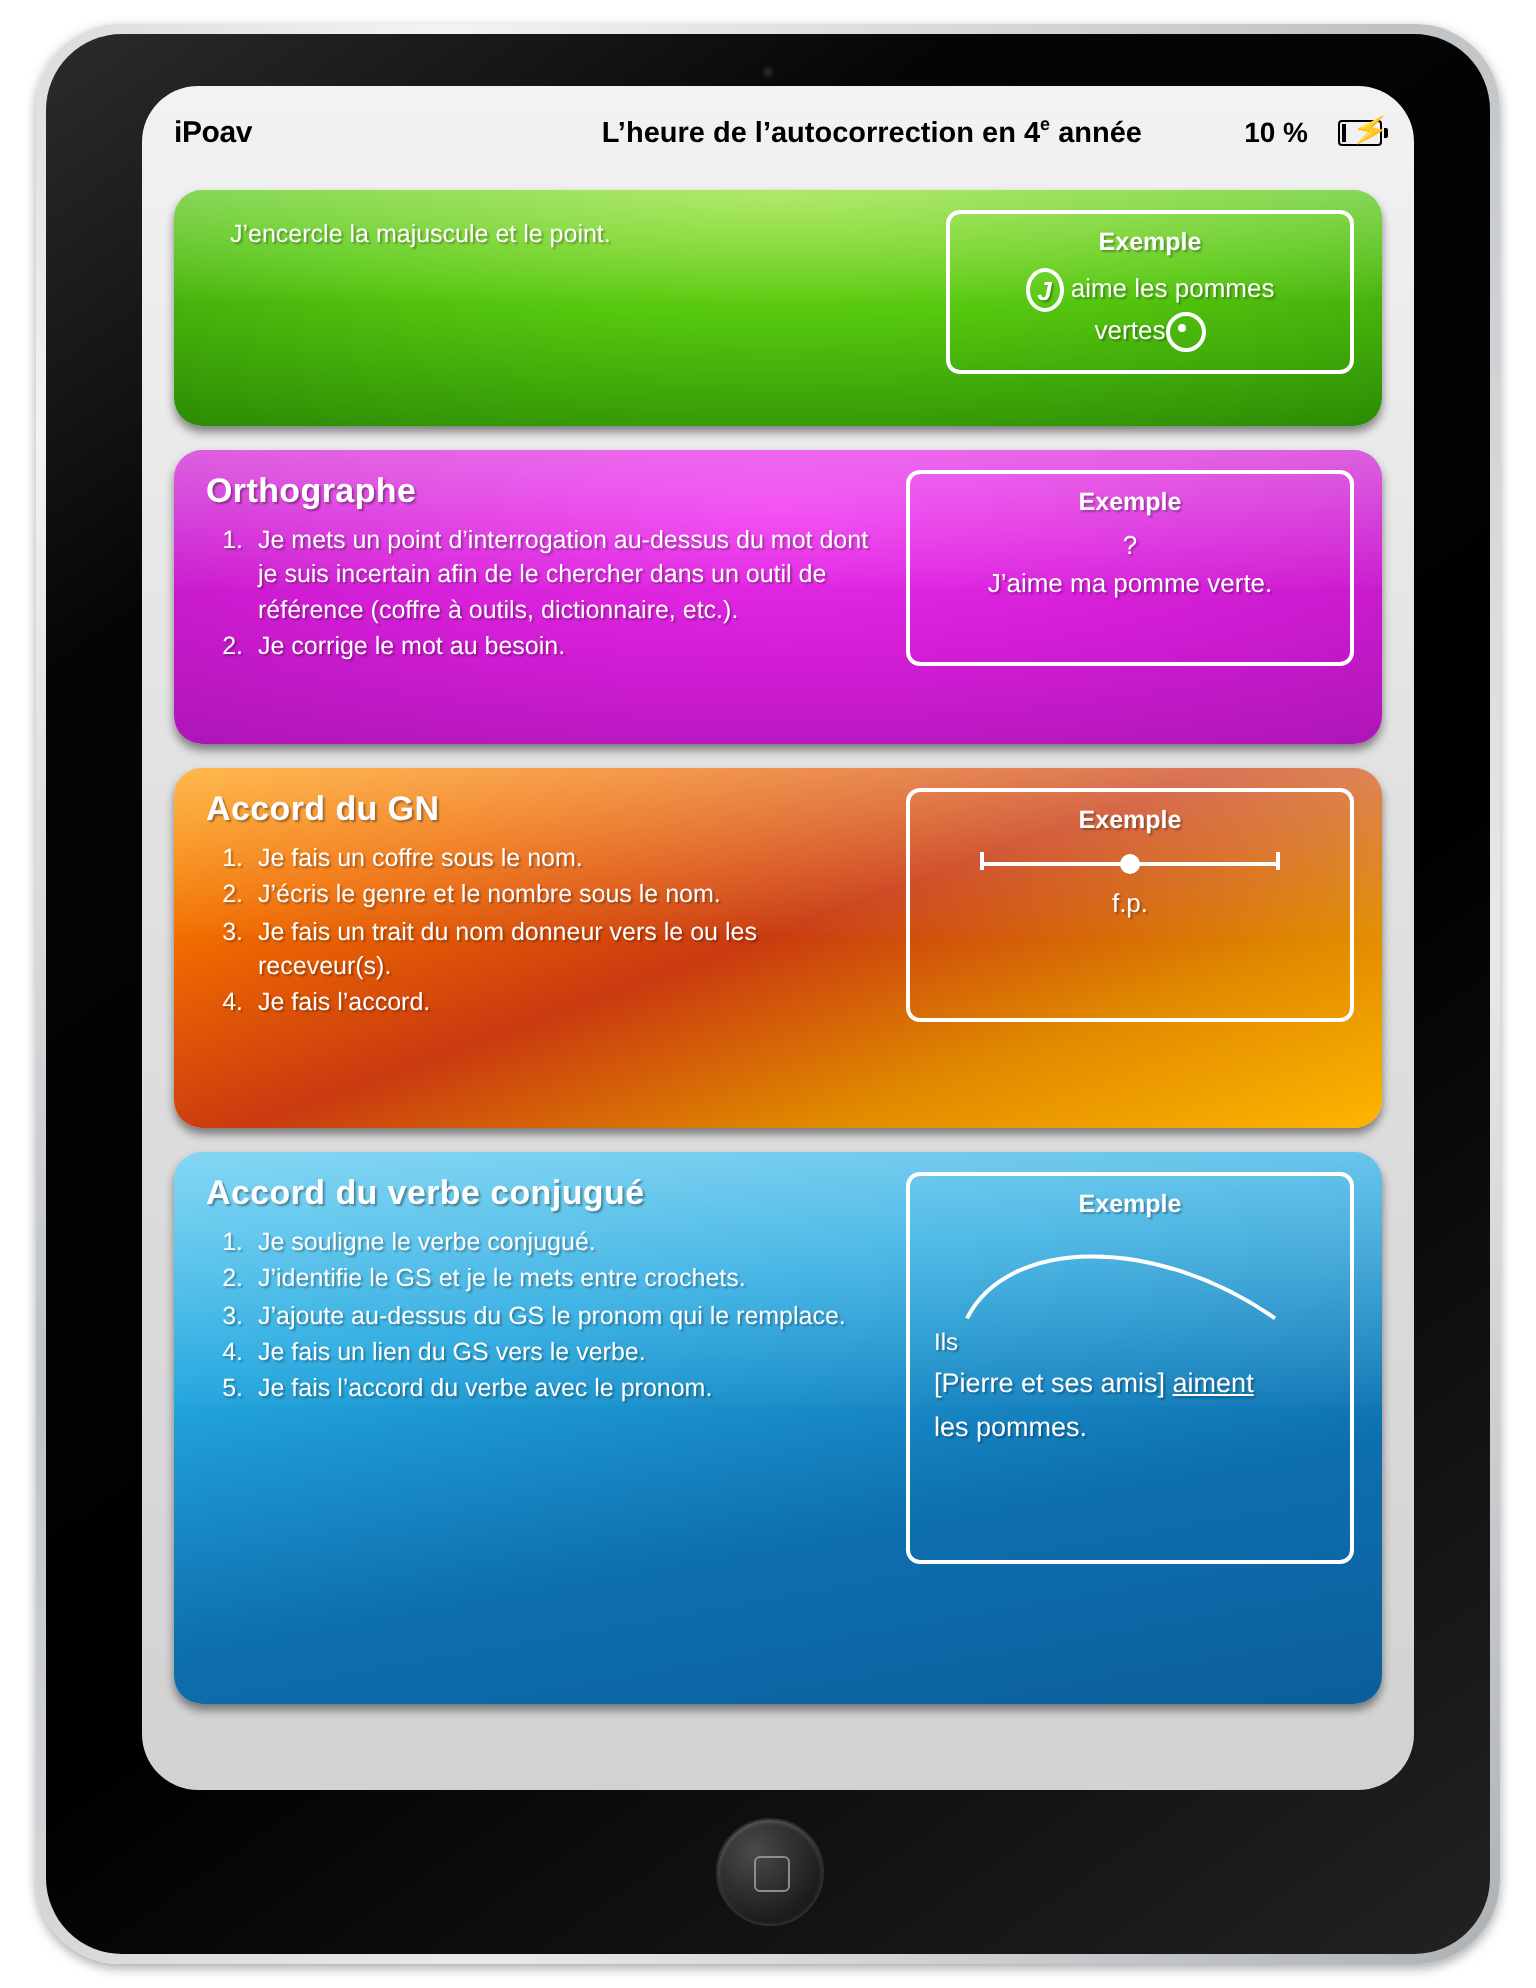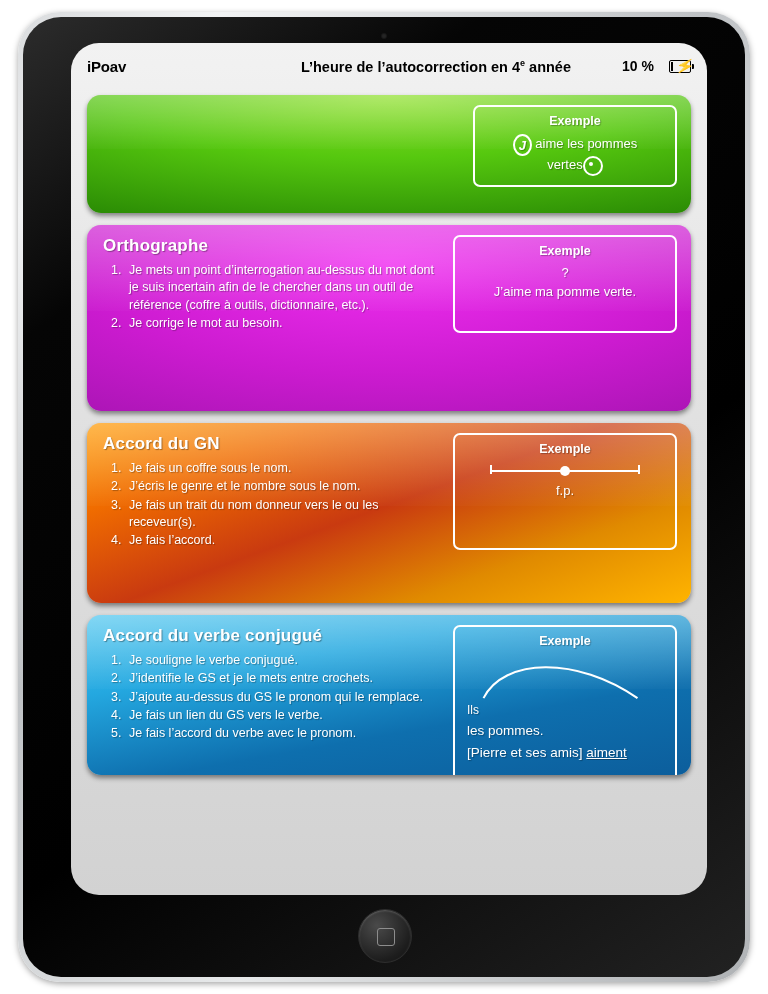"J’encercle la majuscule et le" div.card-text { html: none -> <div>J’encercle la majuscule et le point.</div> }
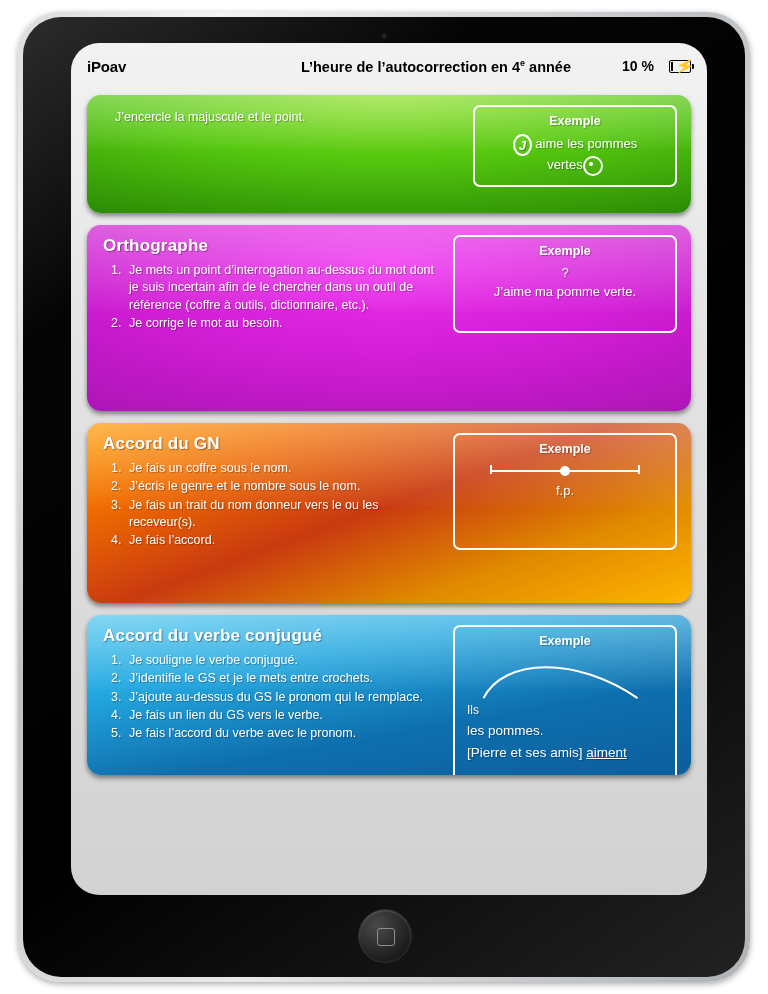"Orthographe" #card-orthographe { height: 186px -> 147px }
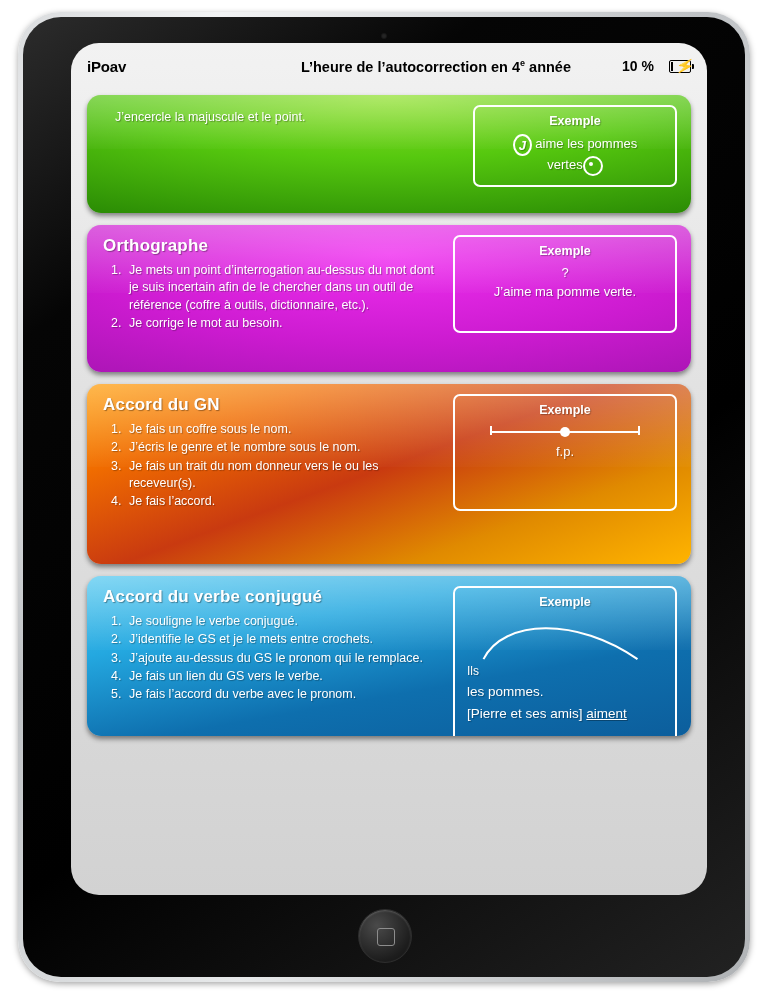"Accord du verbe conjugué" #card-accord-verbe { height: 160px -> 276px }
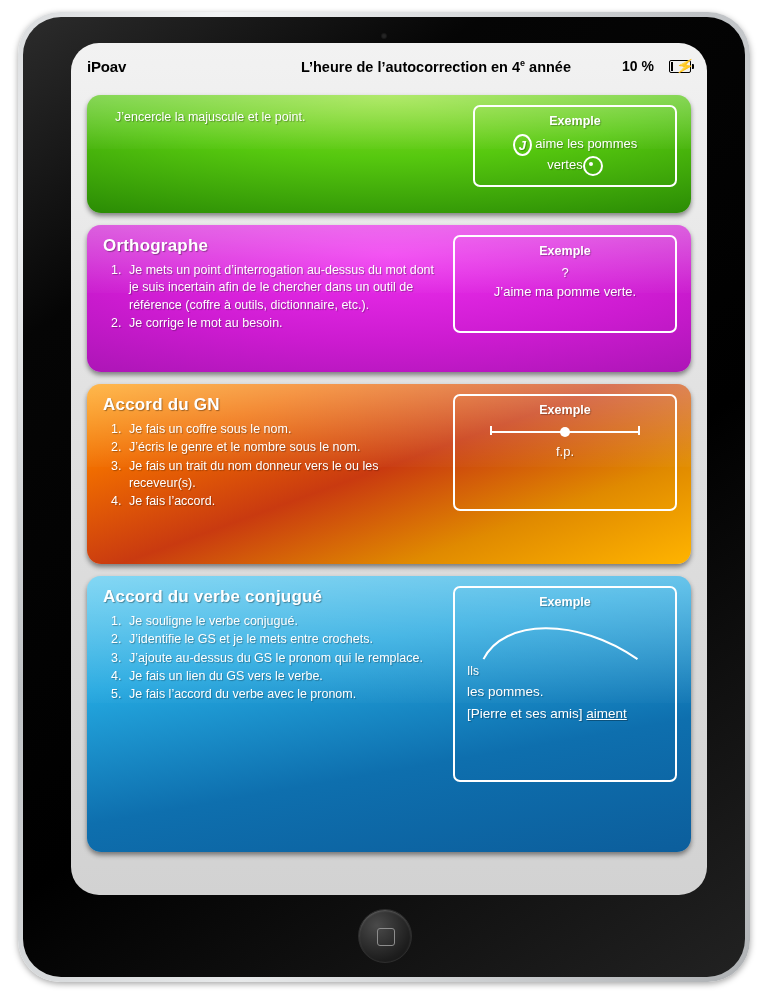"les pommes." div.line2 { order: before "[Pierre et ses amis] aiment" -> after "[Pierre et ses amis] aiment" }
